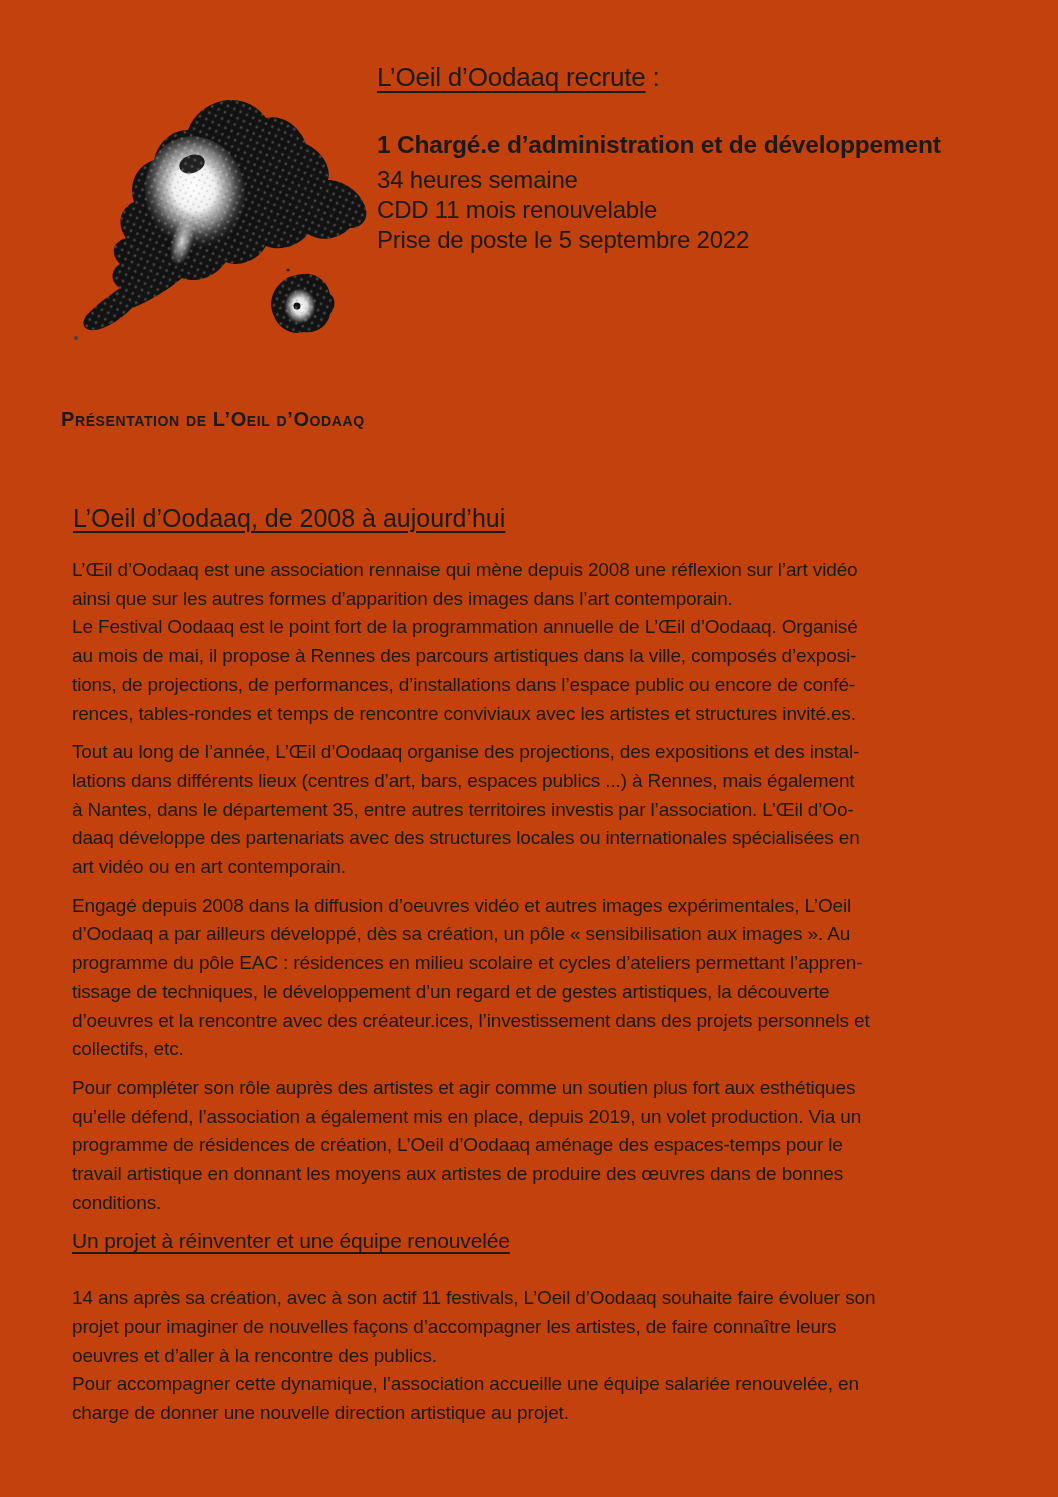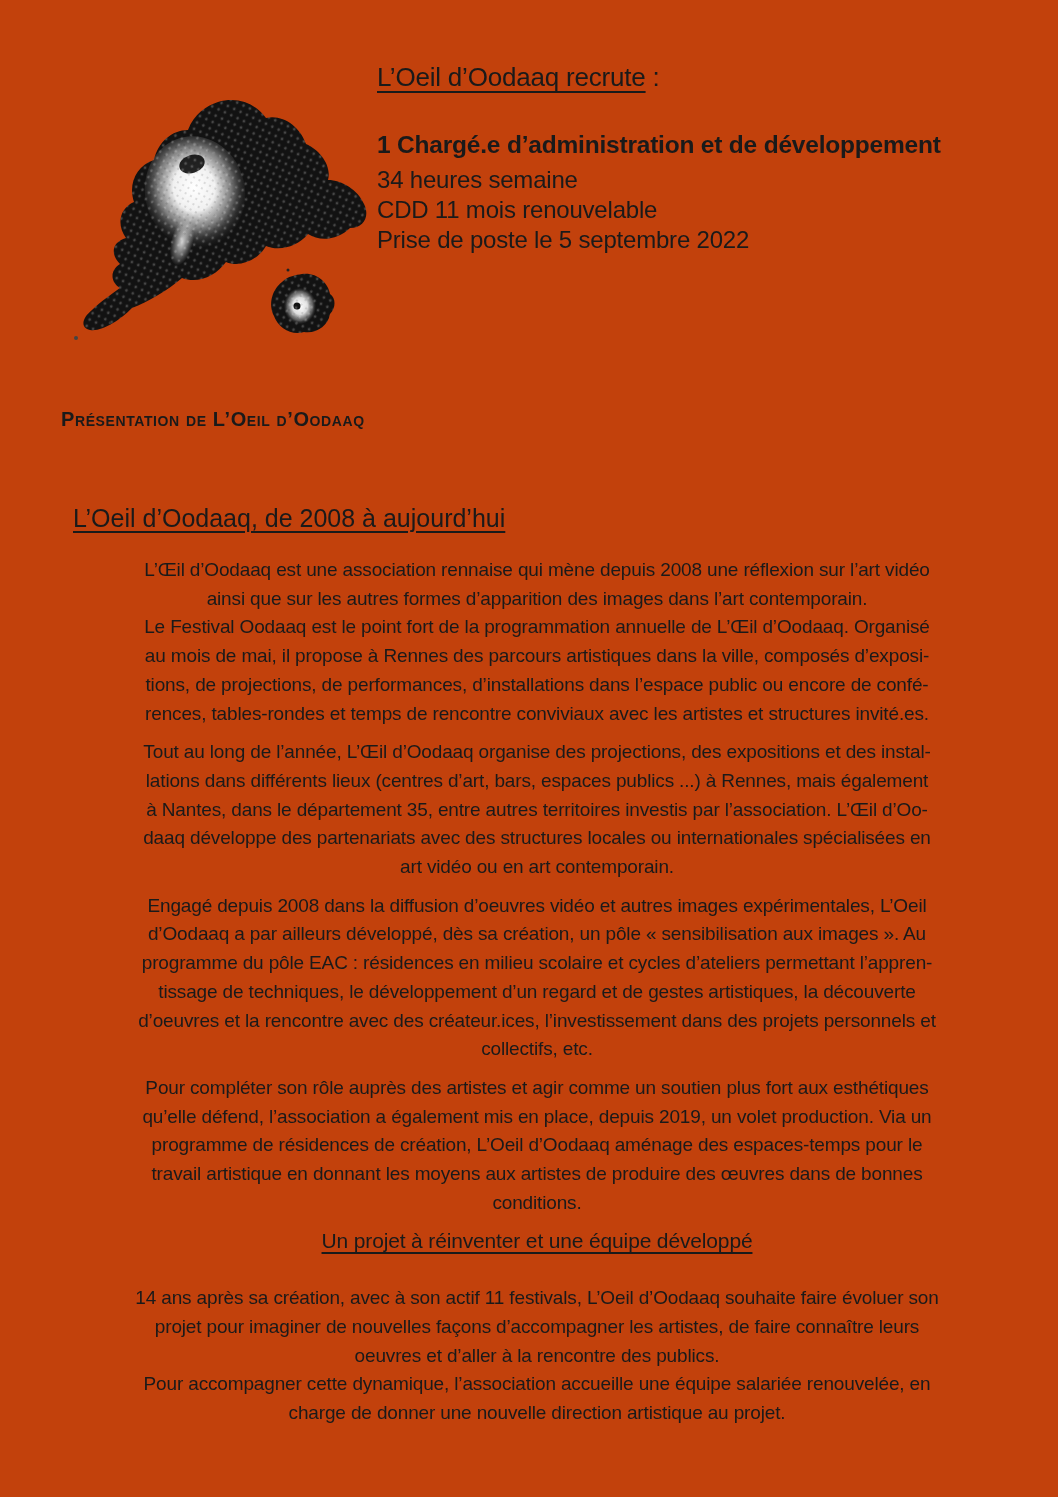"L’Œil d’Oodaaq est une association" .body-col { left: 62px -> 72px; text-align: center -> none }
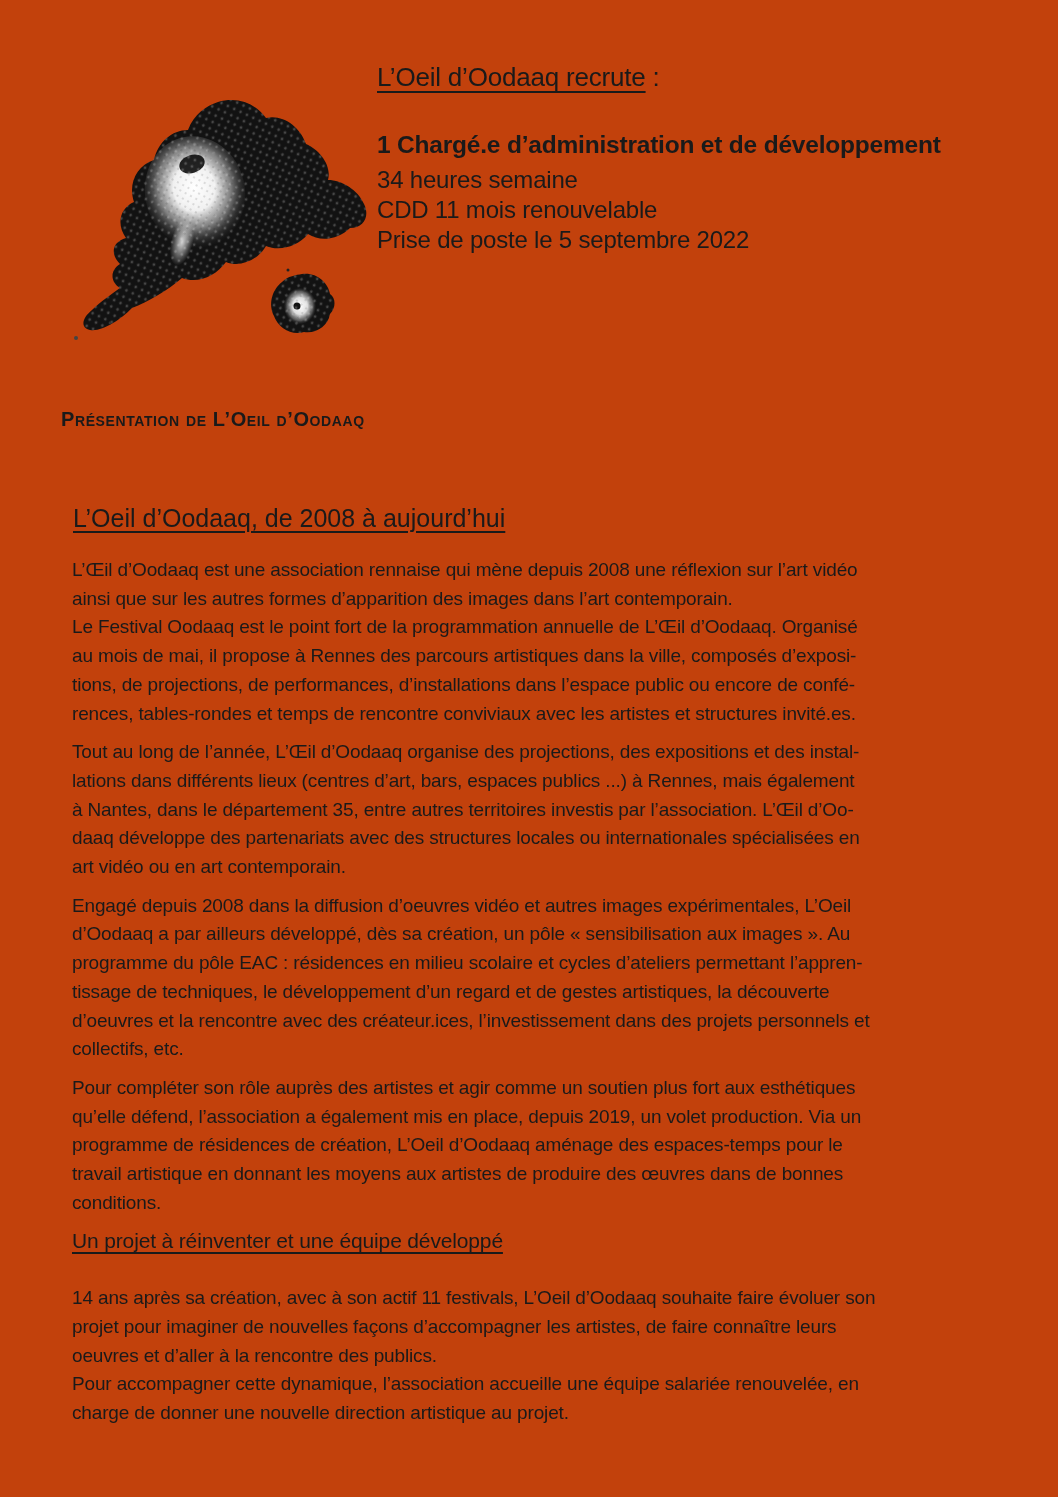"Un projet à réinventer et" h3.sub2 { text: développé -> renouvelée }
